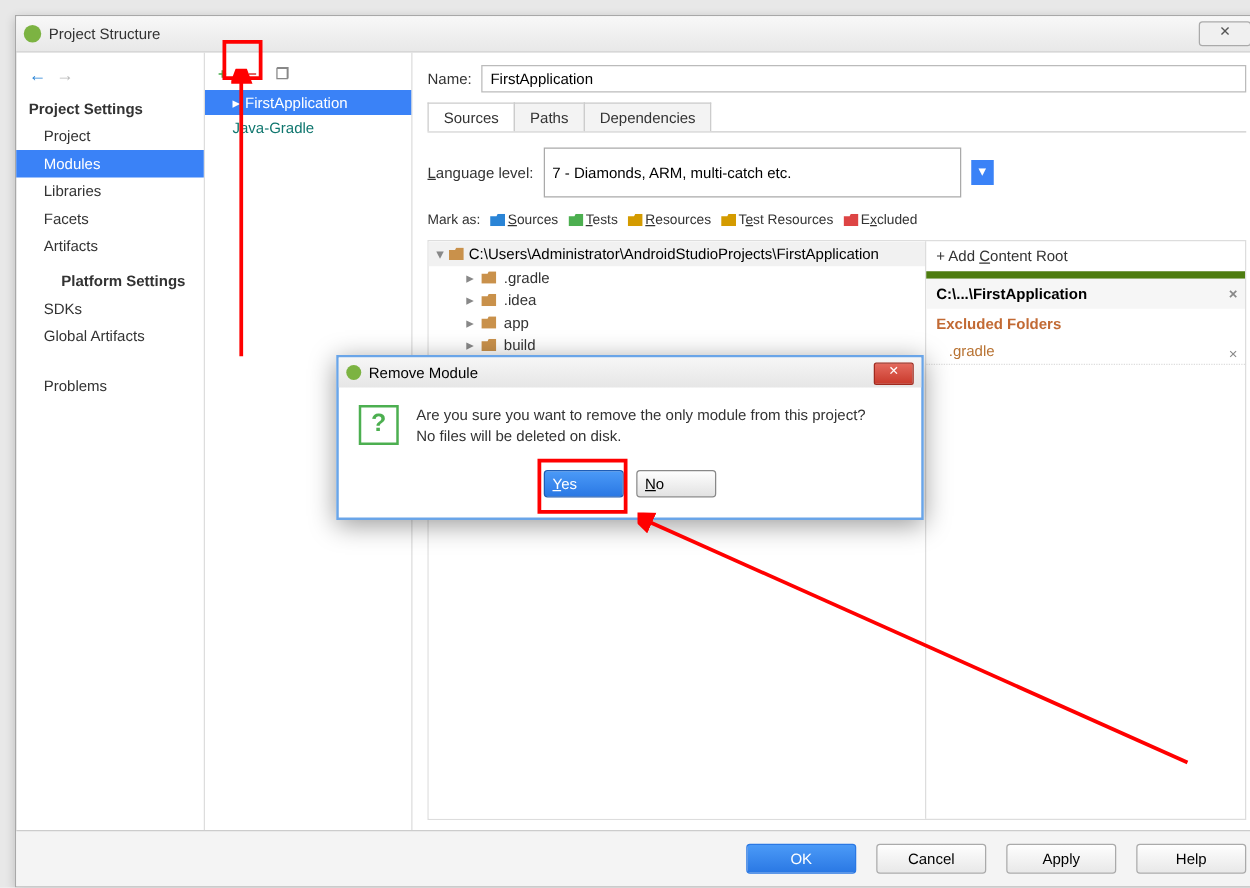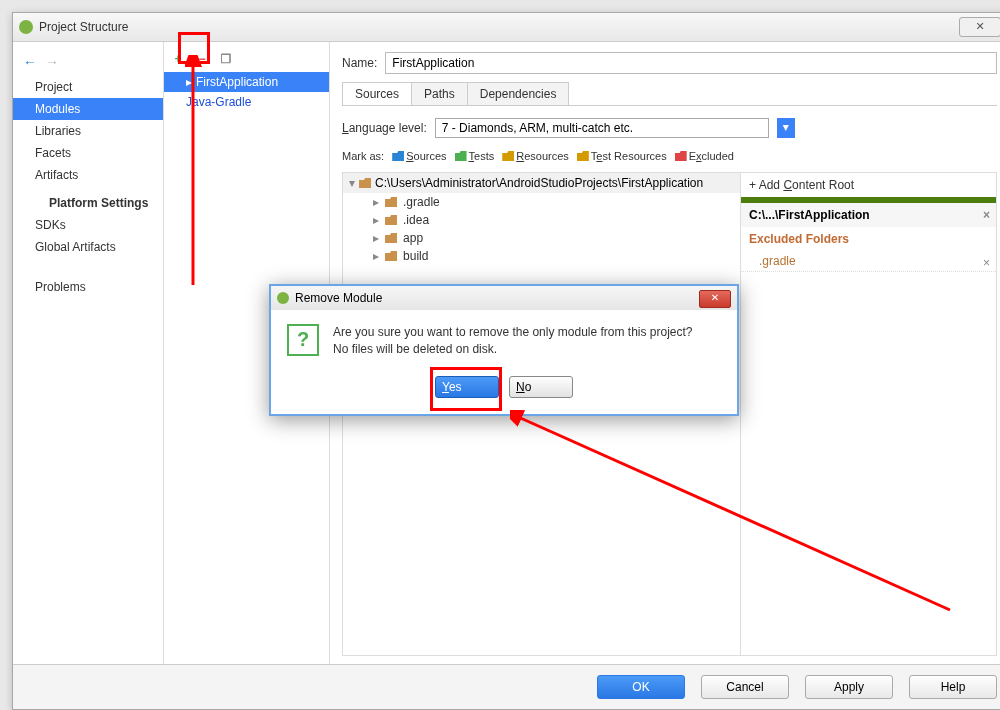"Project Settings" div.sec-head { html: none -> <div>Project Settings</div> }
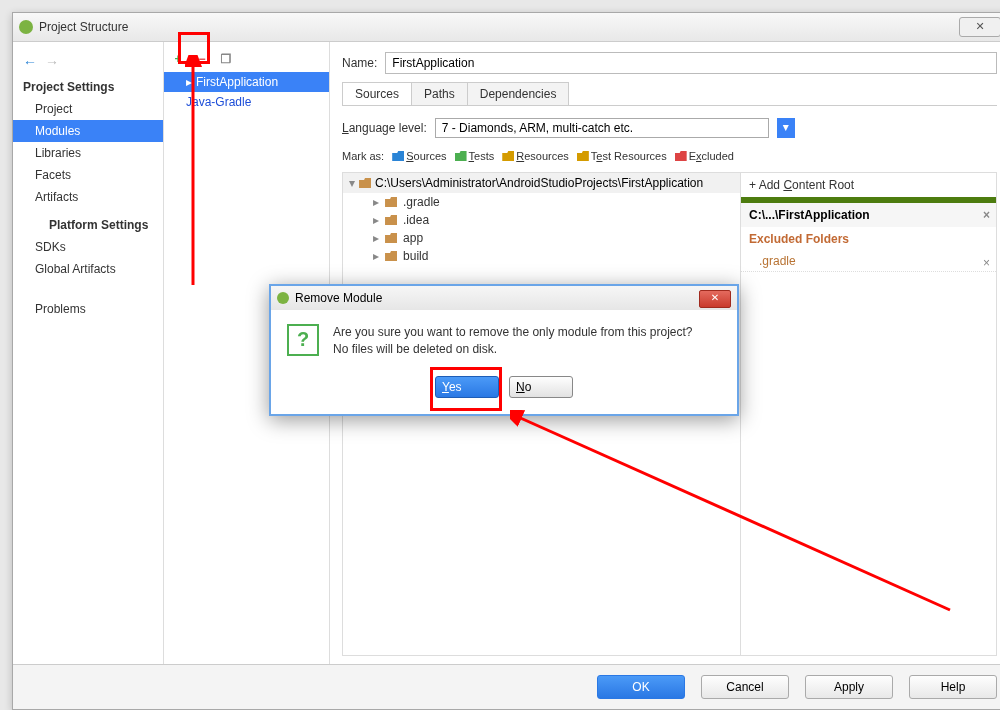"Java-Gradle" .tree-item { color: #1d4ed8 -> #0f766e }
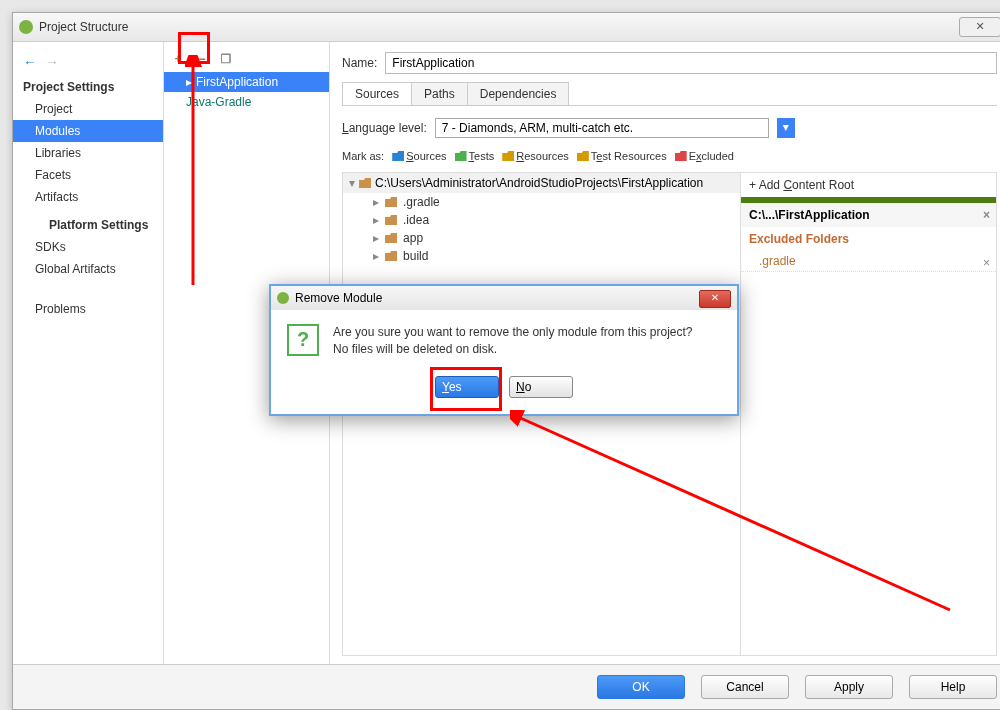"7 - Diamonds, ARM, multi-catch" .sel-box { padding: 2px 6px -> 12px 6px }
